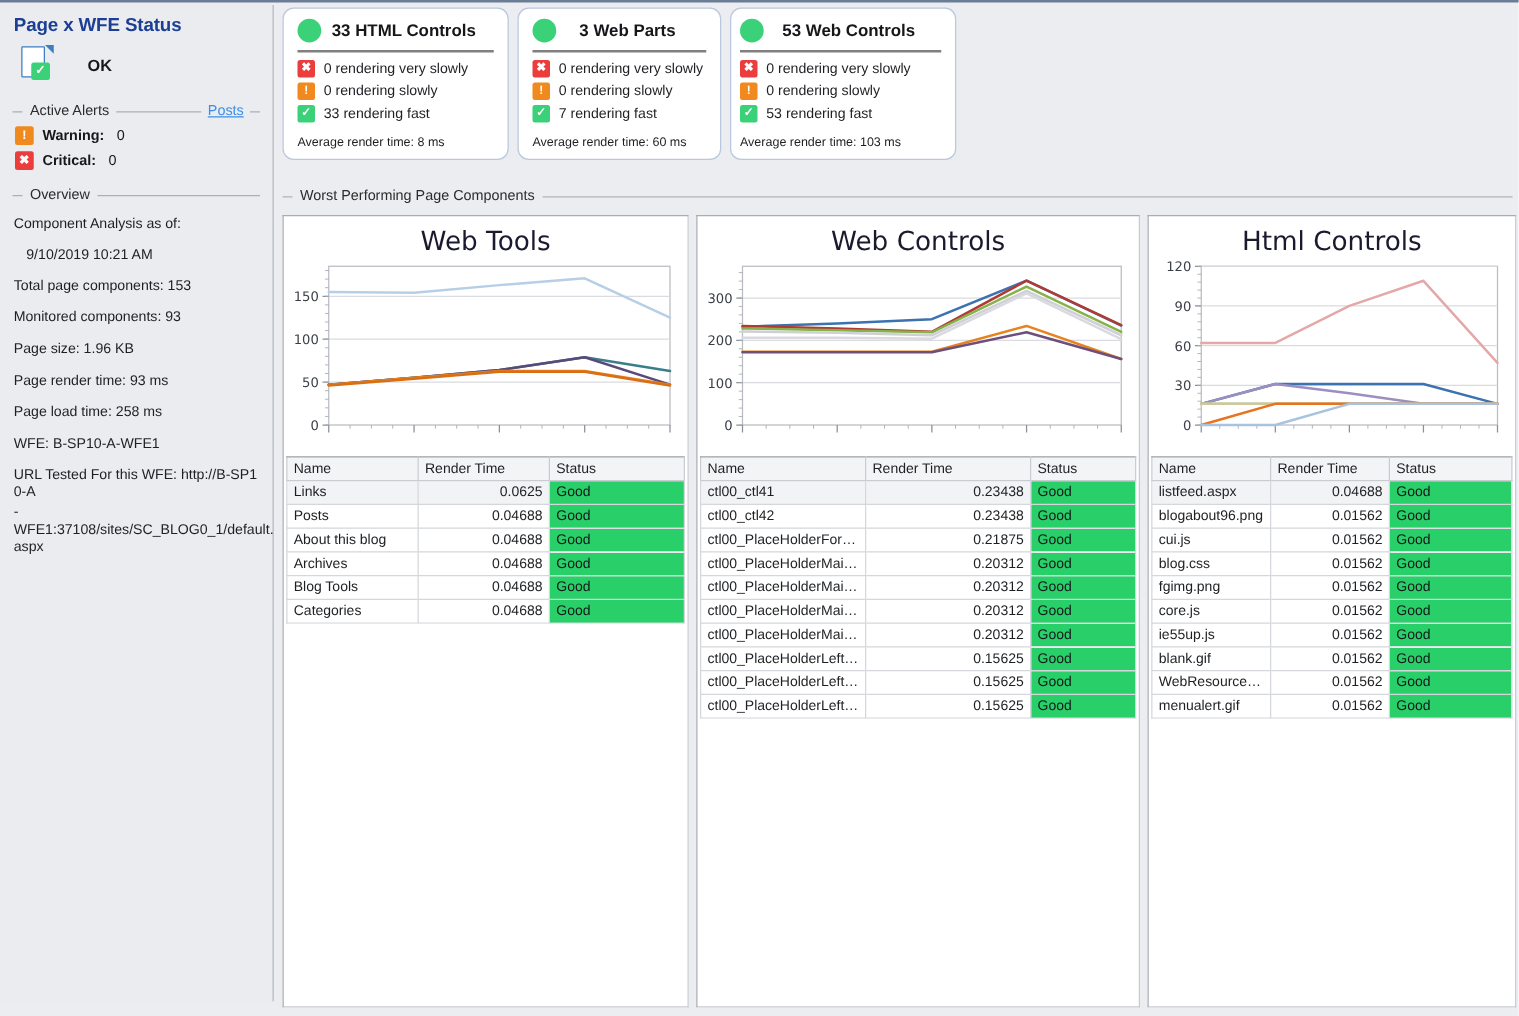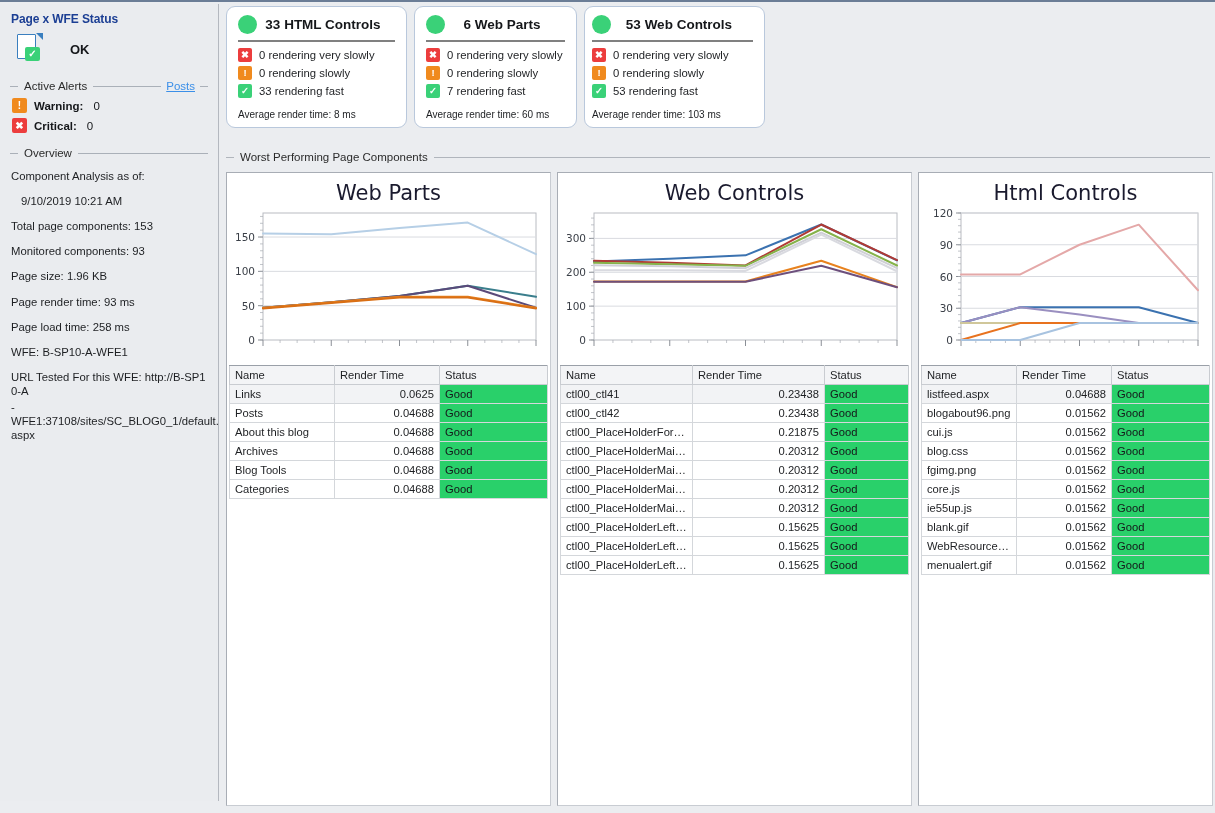"Page x WFE Status" #sidebar-title { font-size: 12px -> 15px }
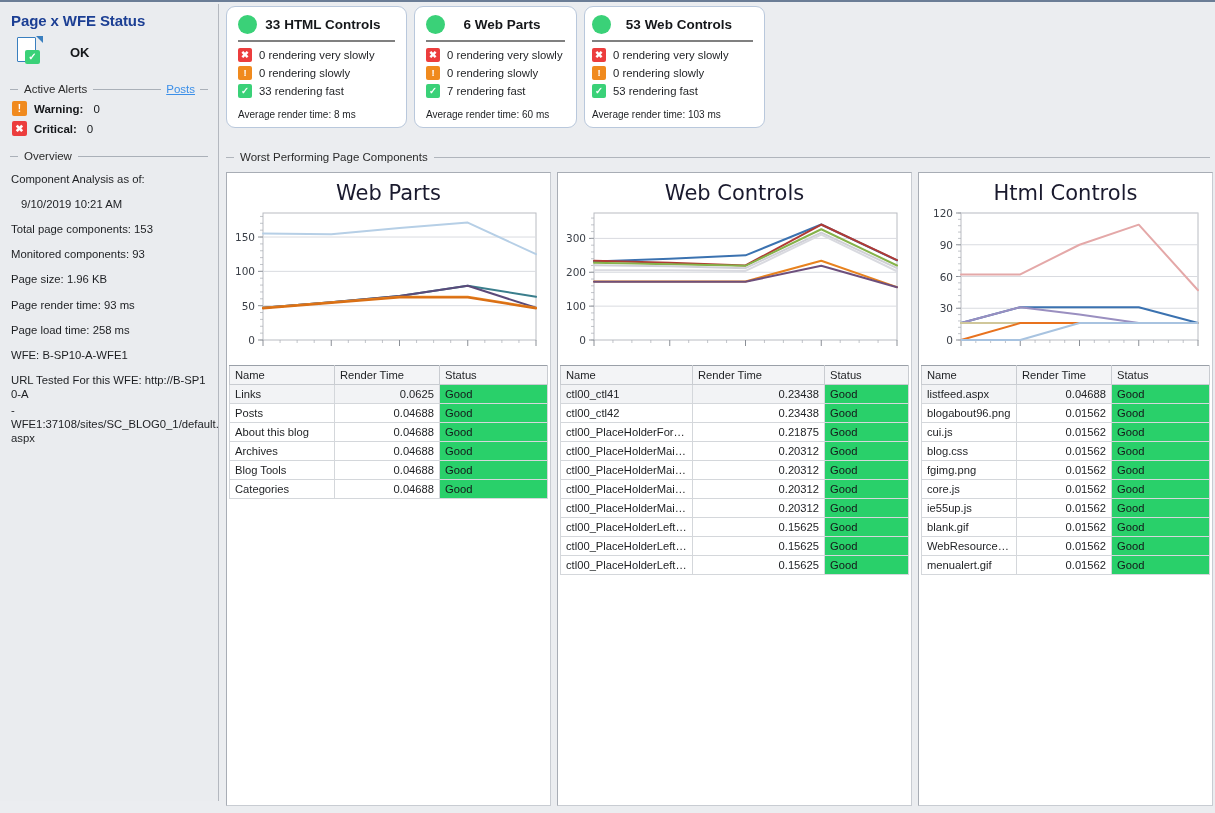"6 Web Parts" span.card-title { text: 6 -> 3 }
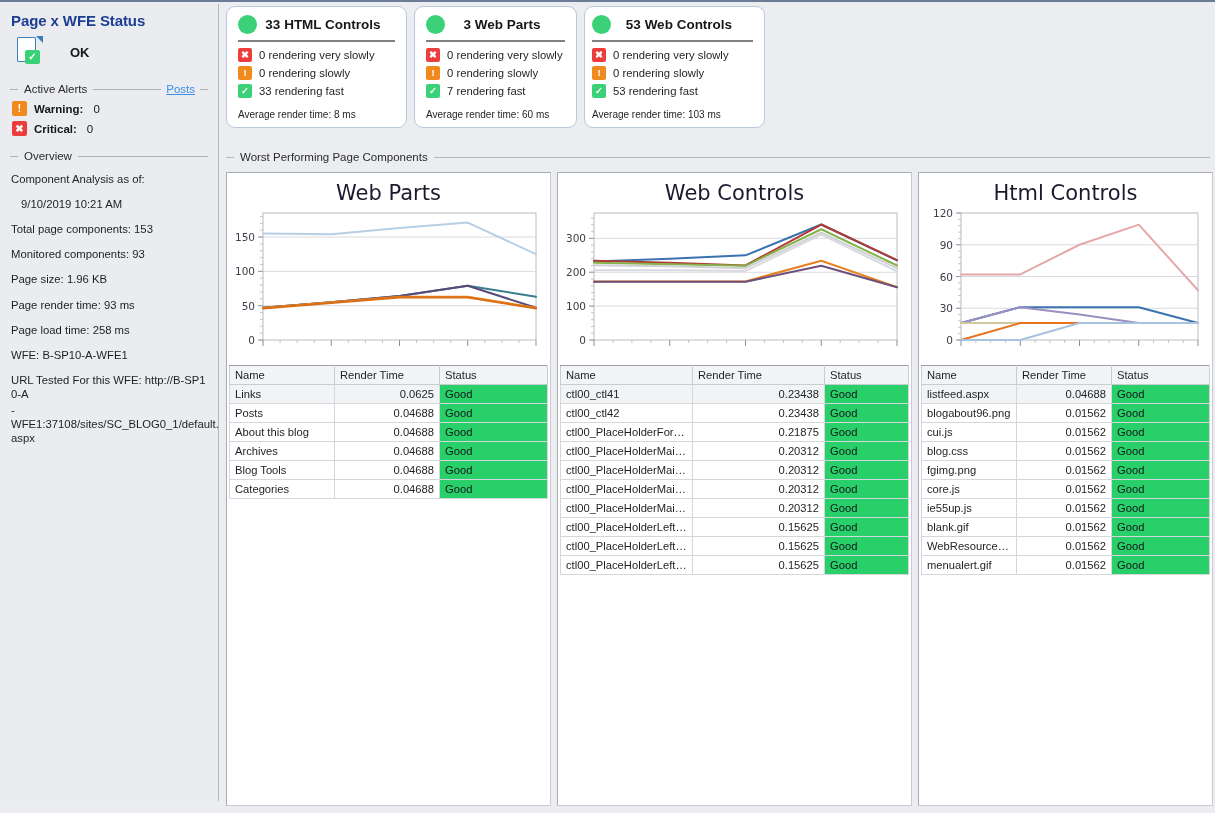"Web Parts" div.chart-title { text: Parts -> Tools }
